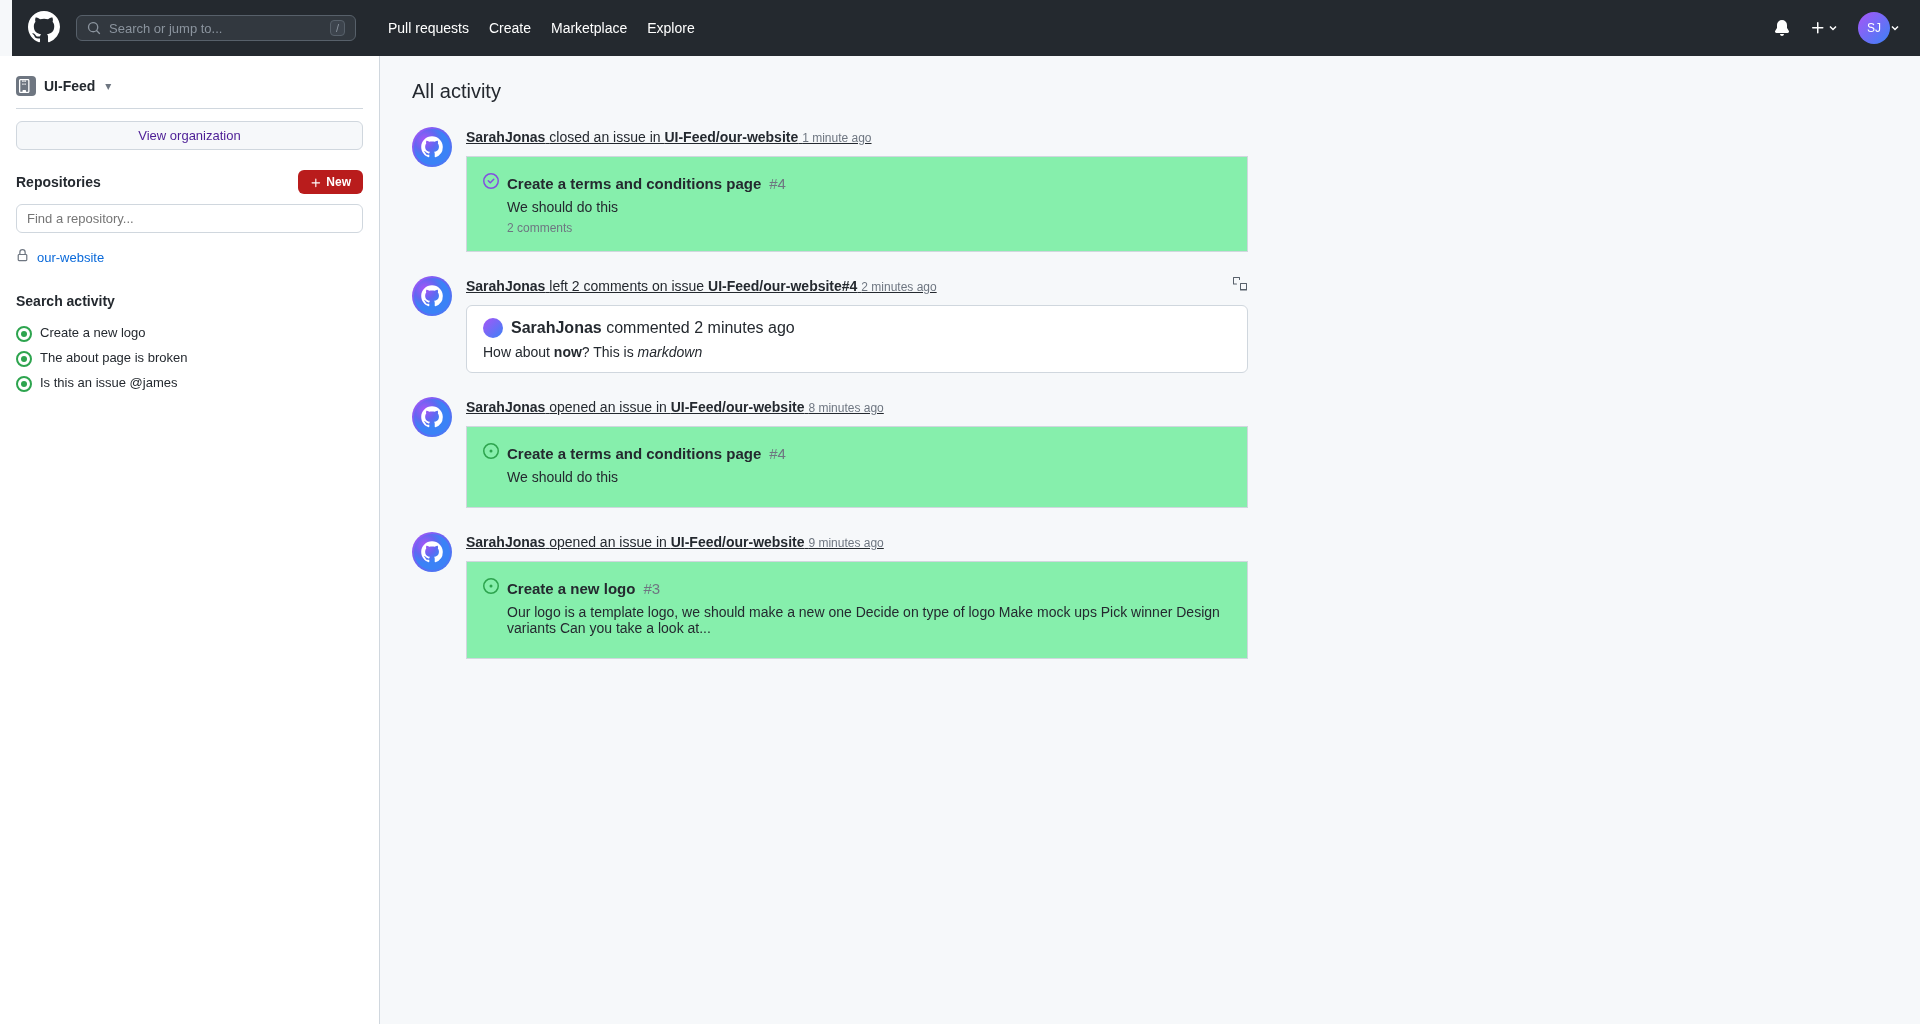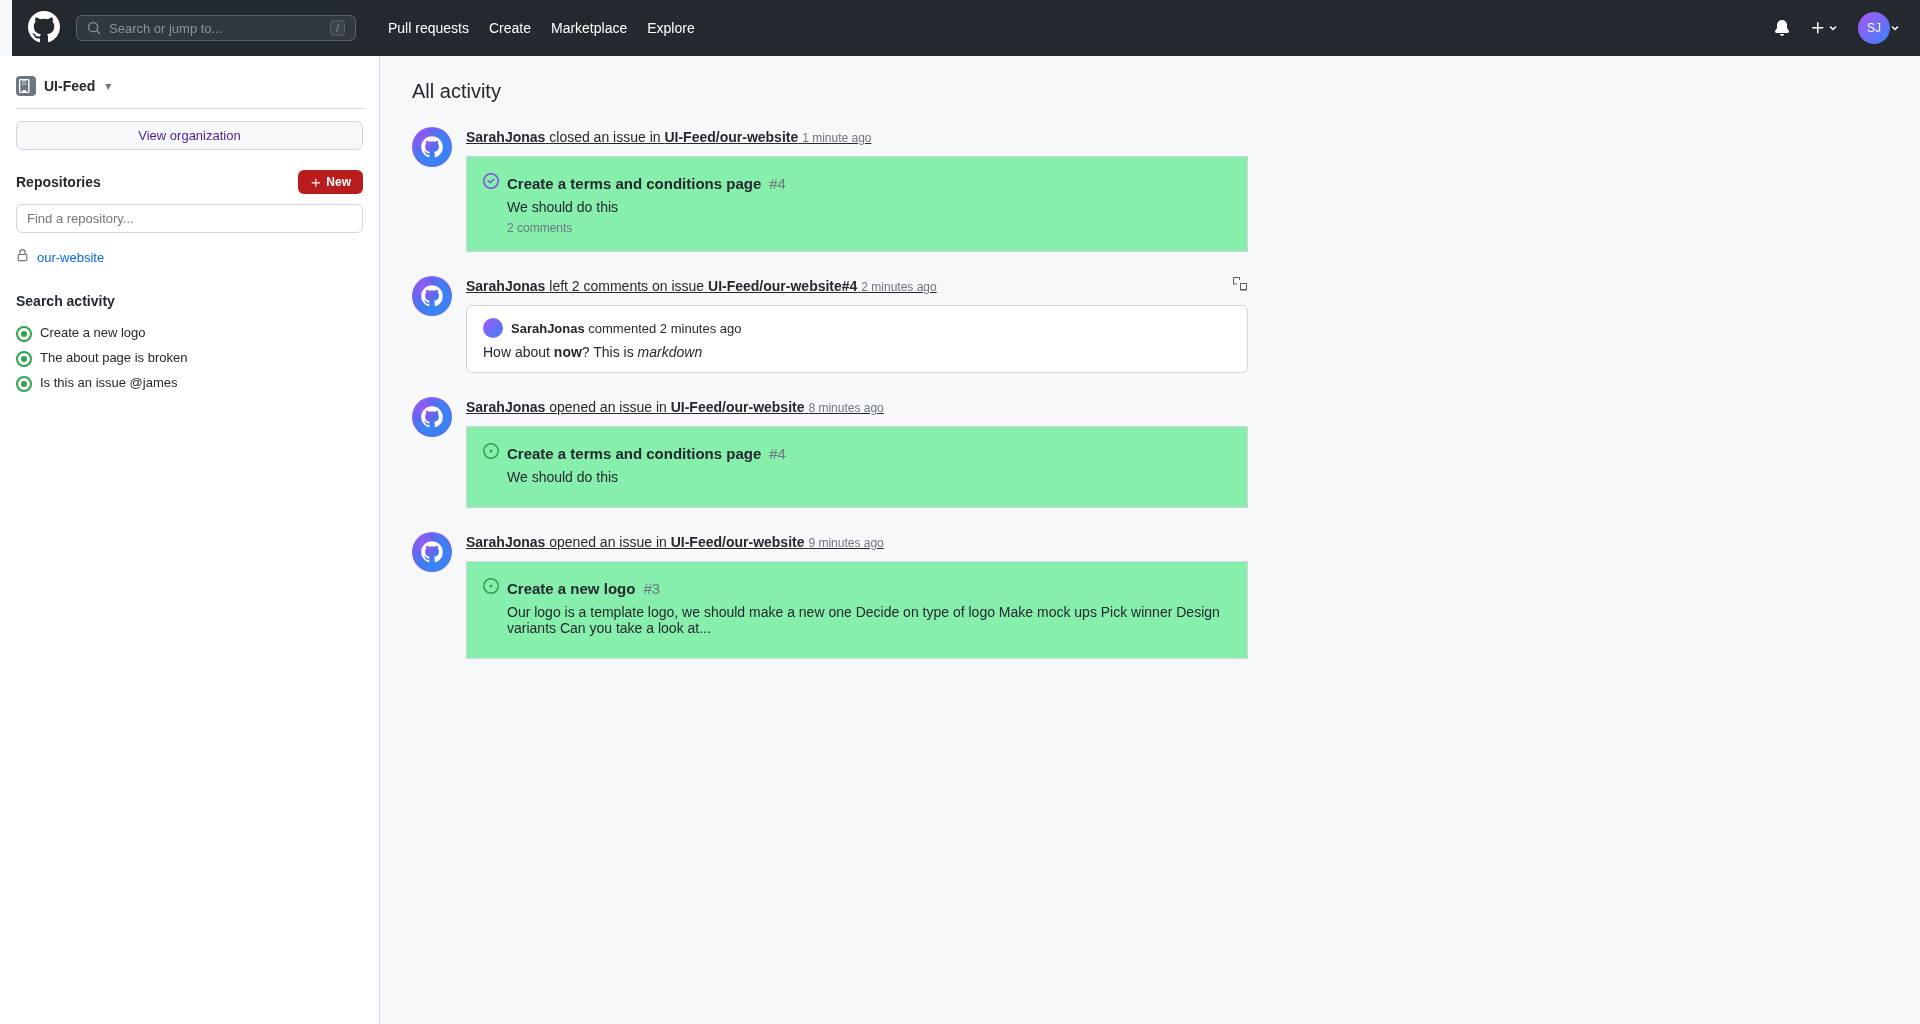"SarahJonas commented 2 minutes ago" .comment-meta { font-size: 13px -> 16px }
